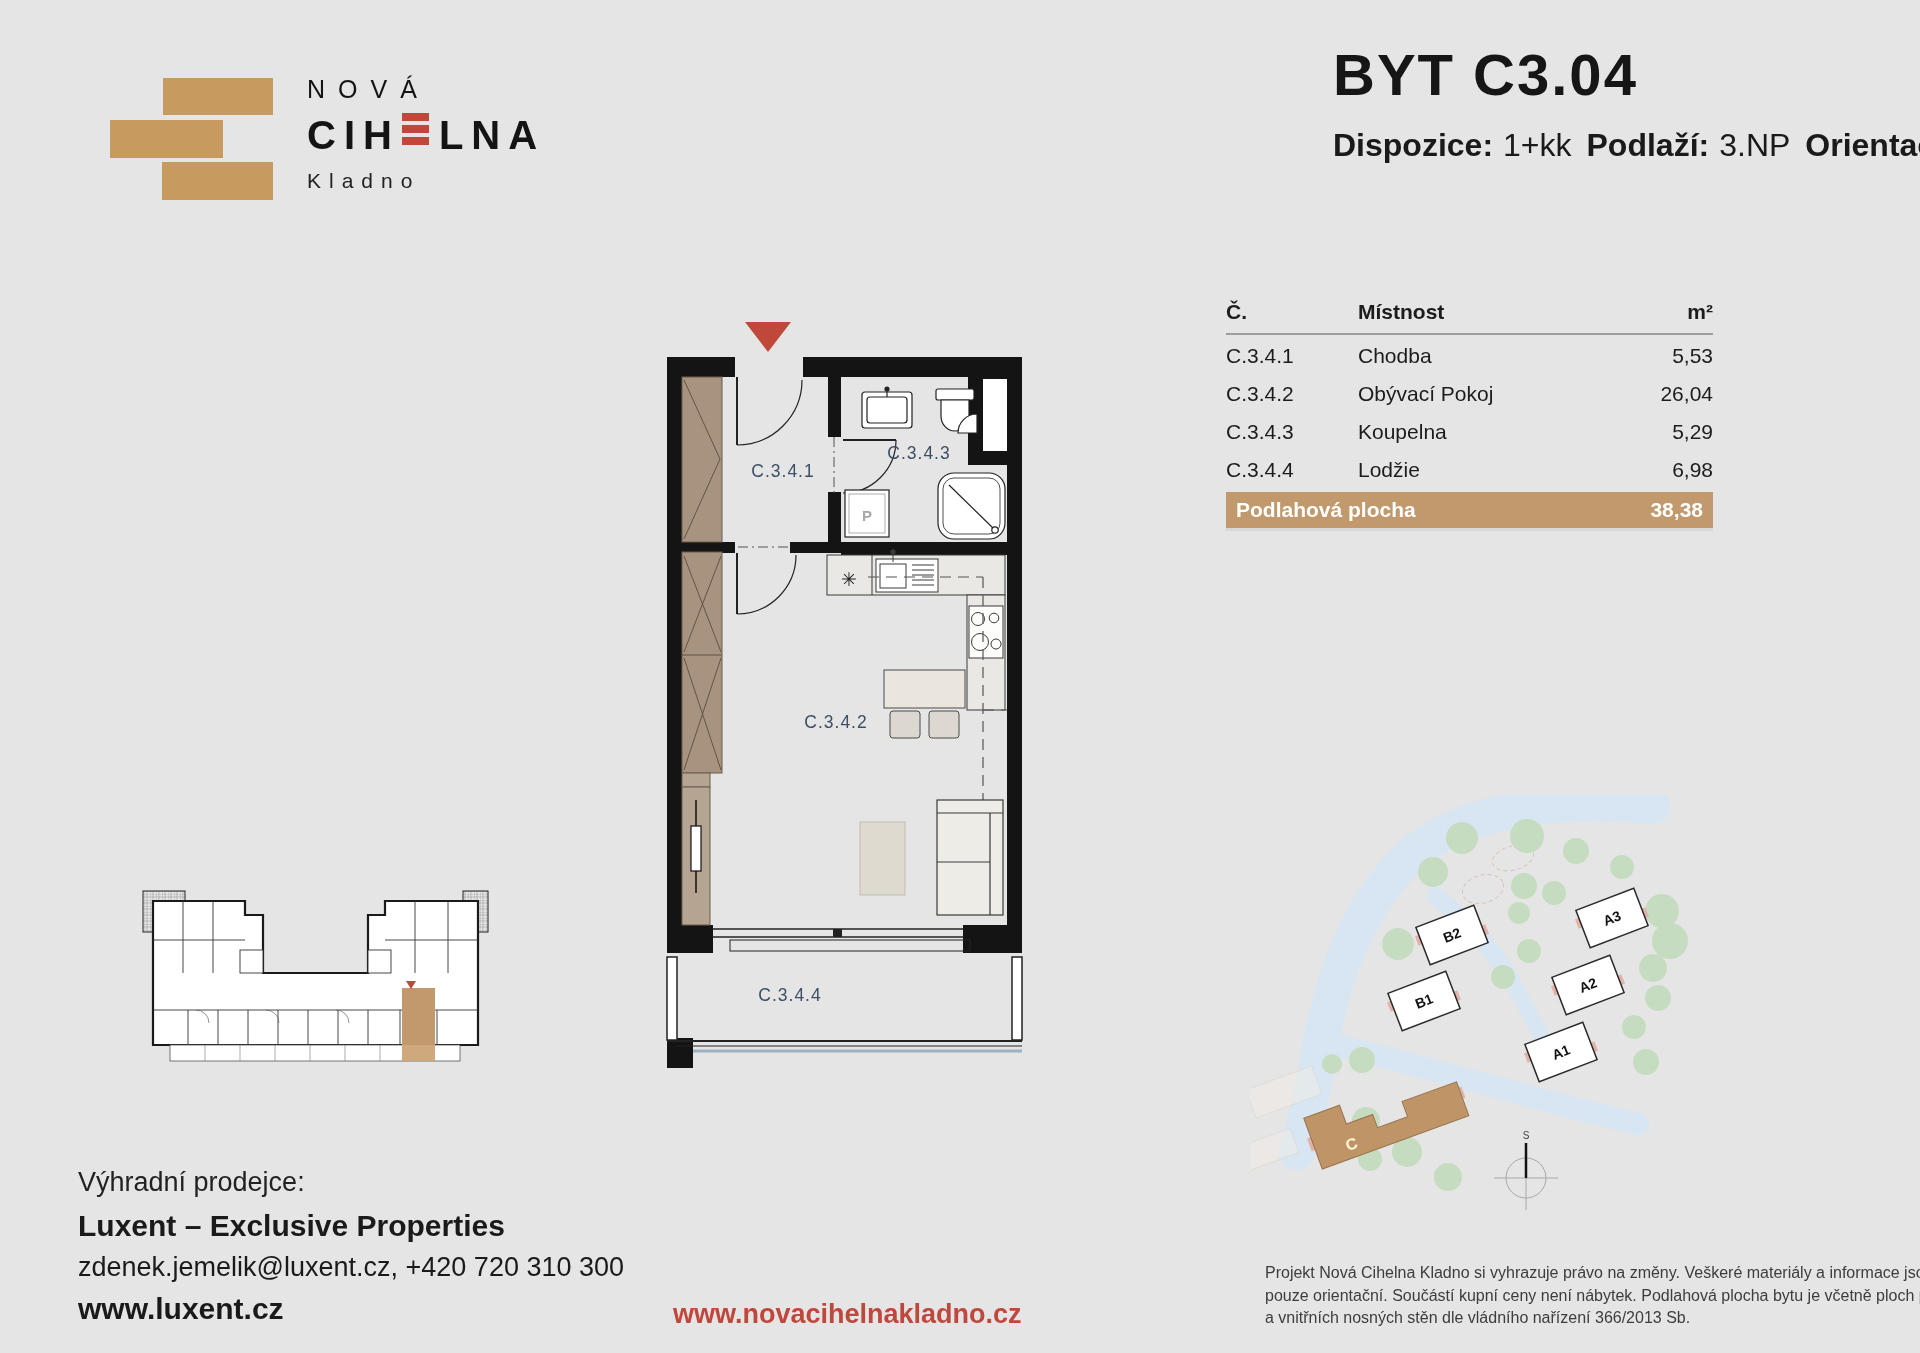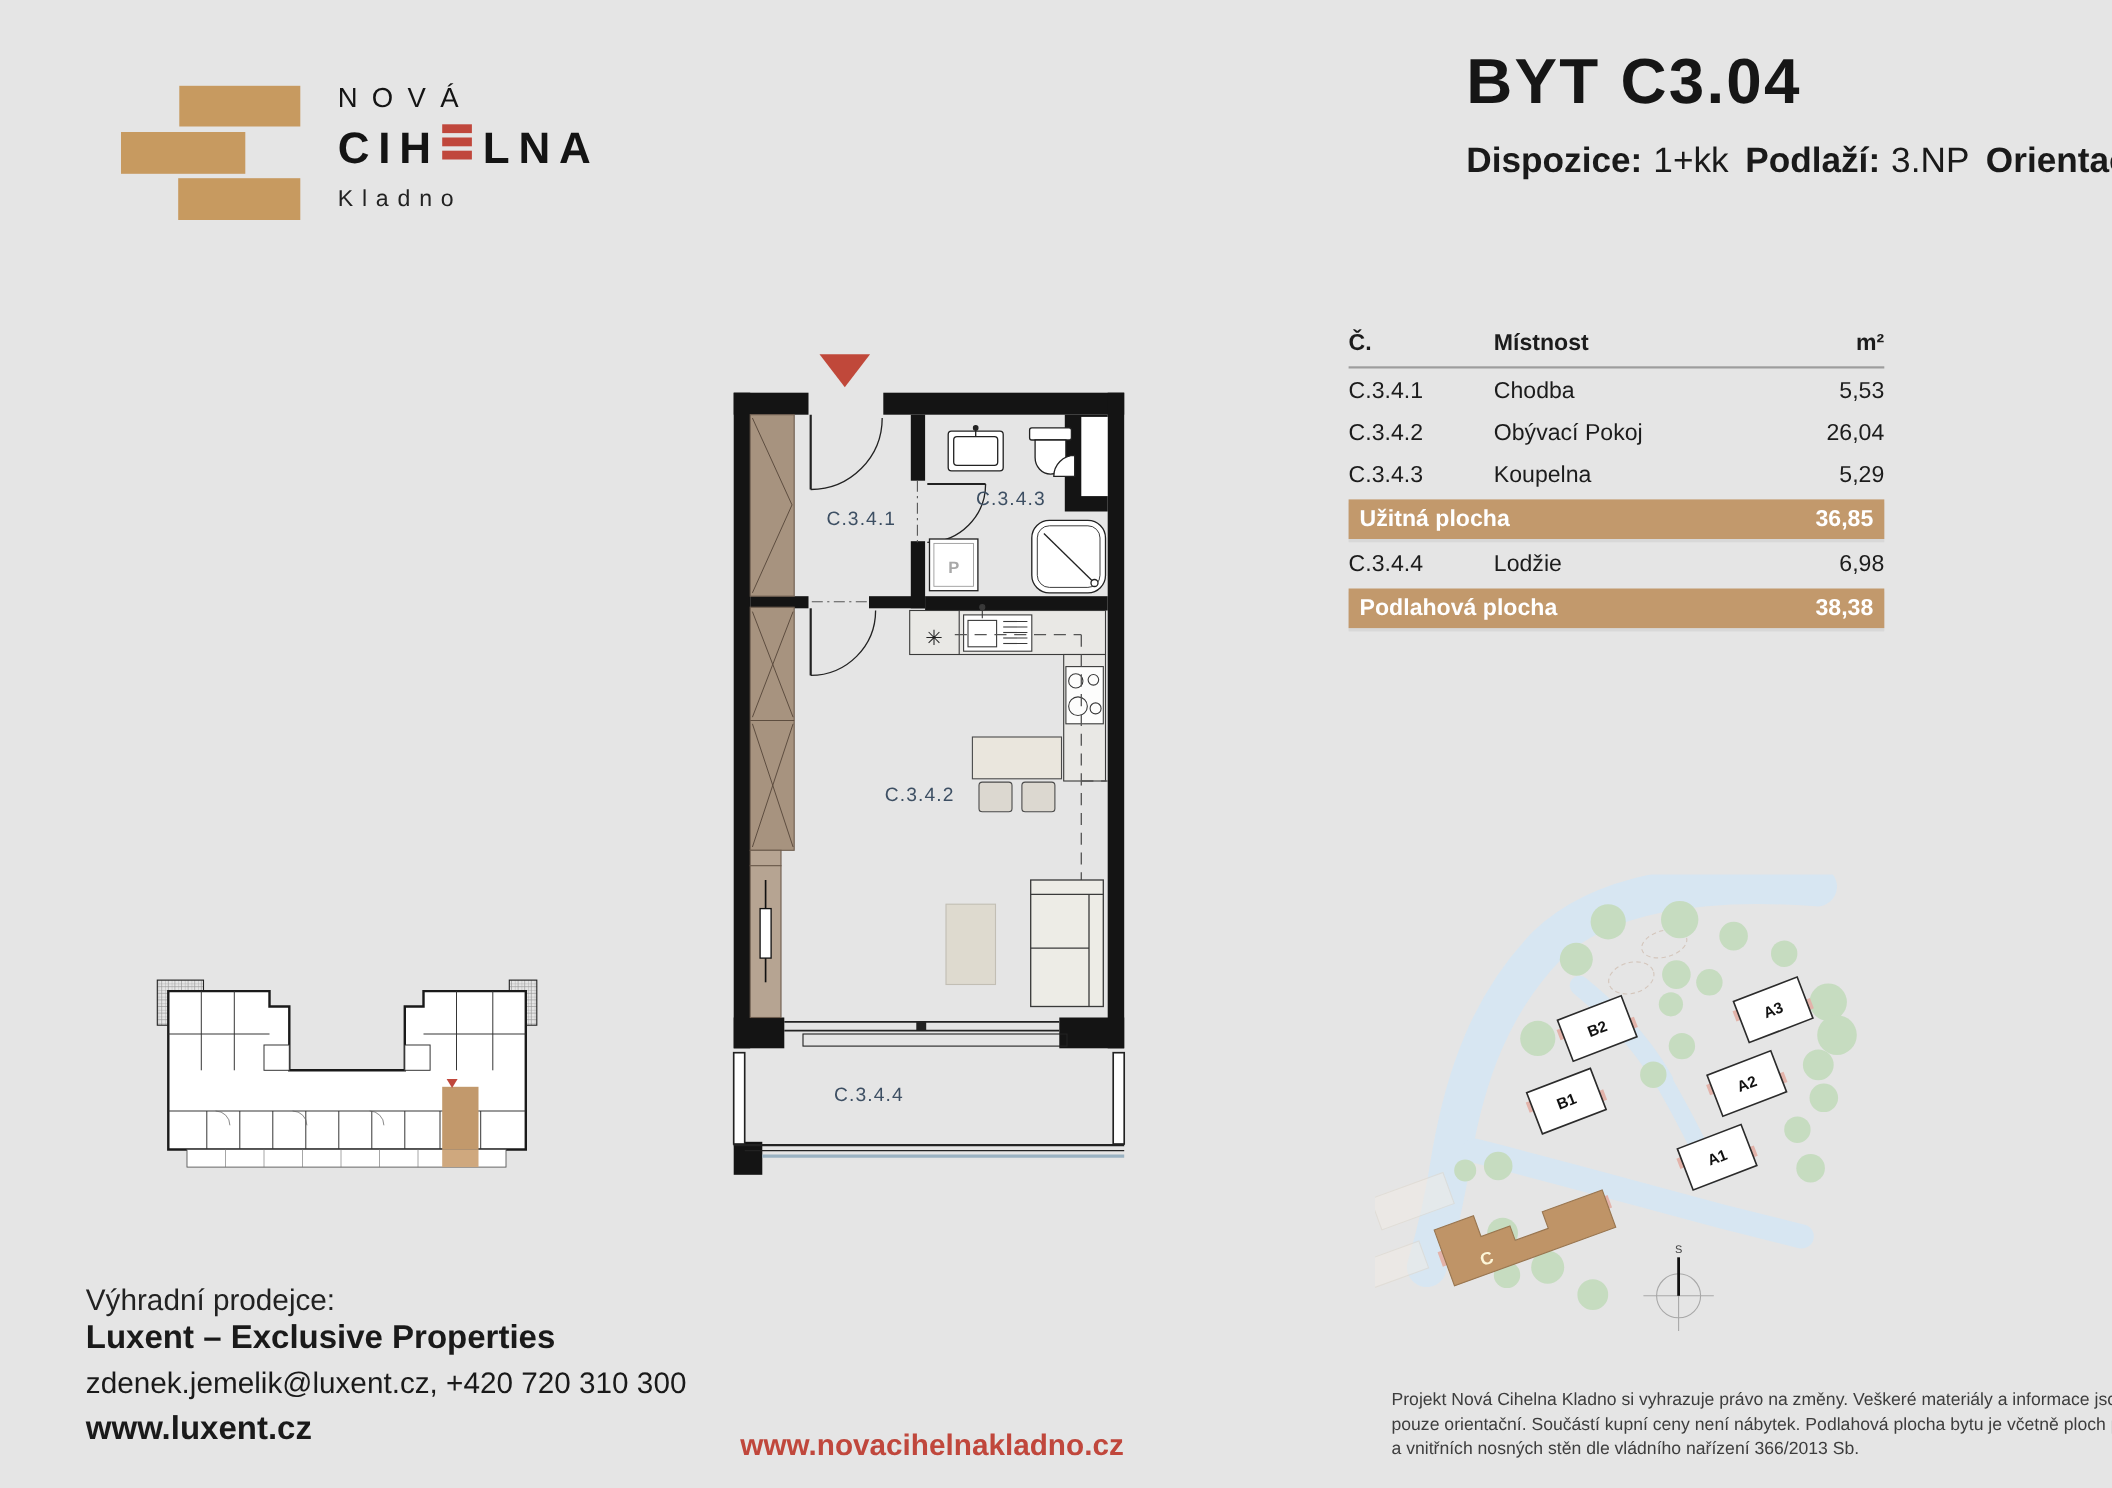"Užitná plocha" div.rt-band { html: <div> <span>Užitná plocha</span> <span>36,85</span> </div> -> none }
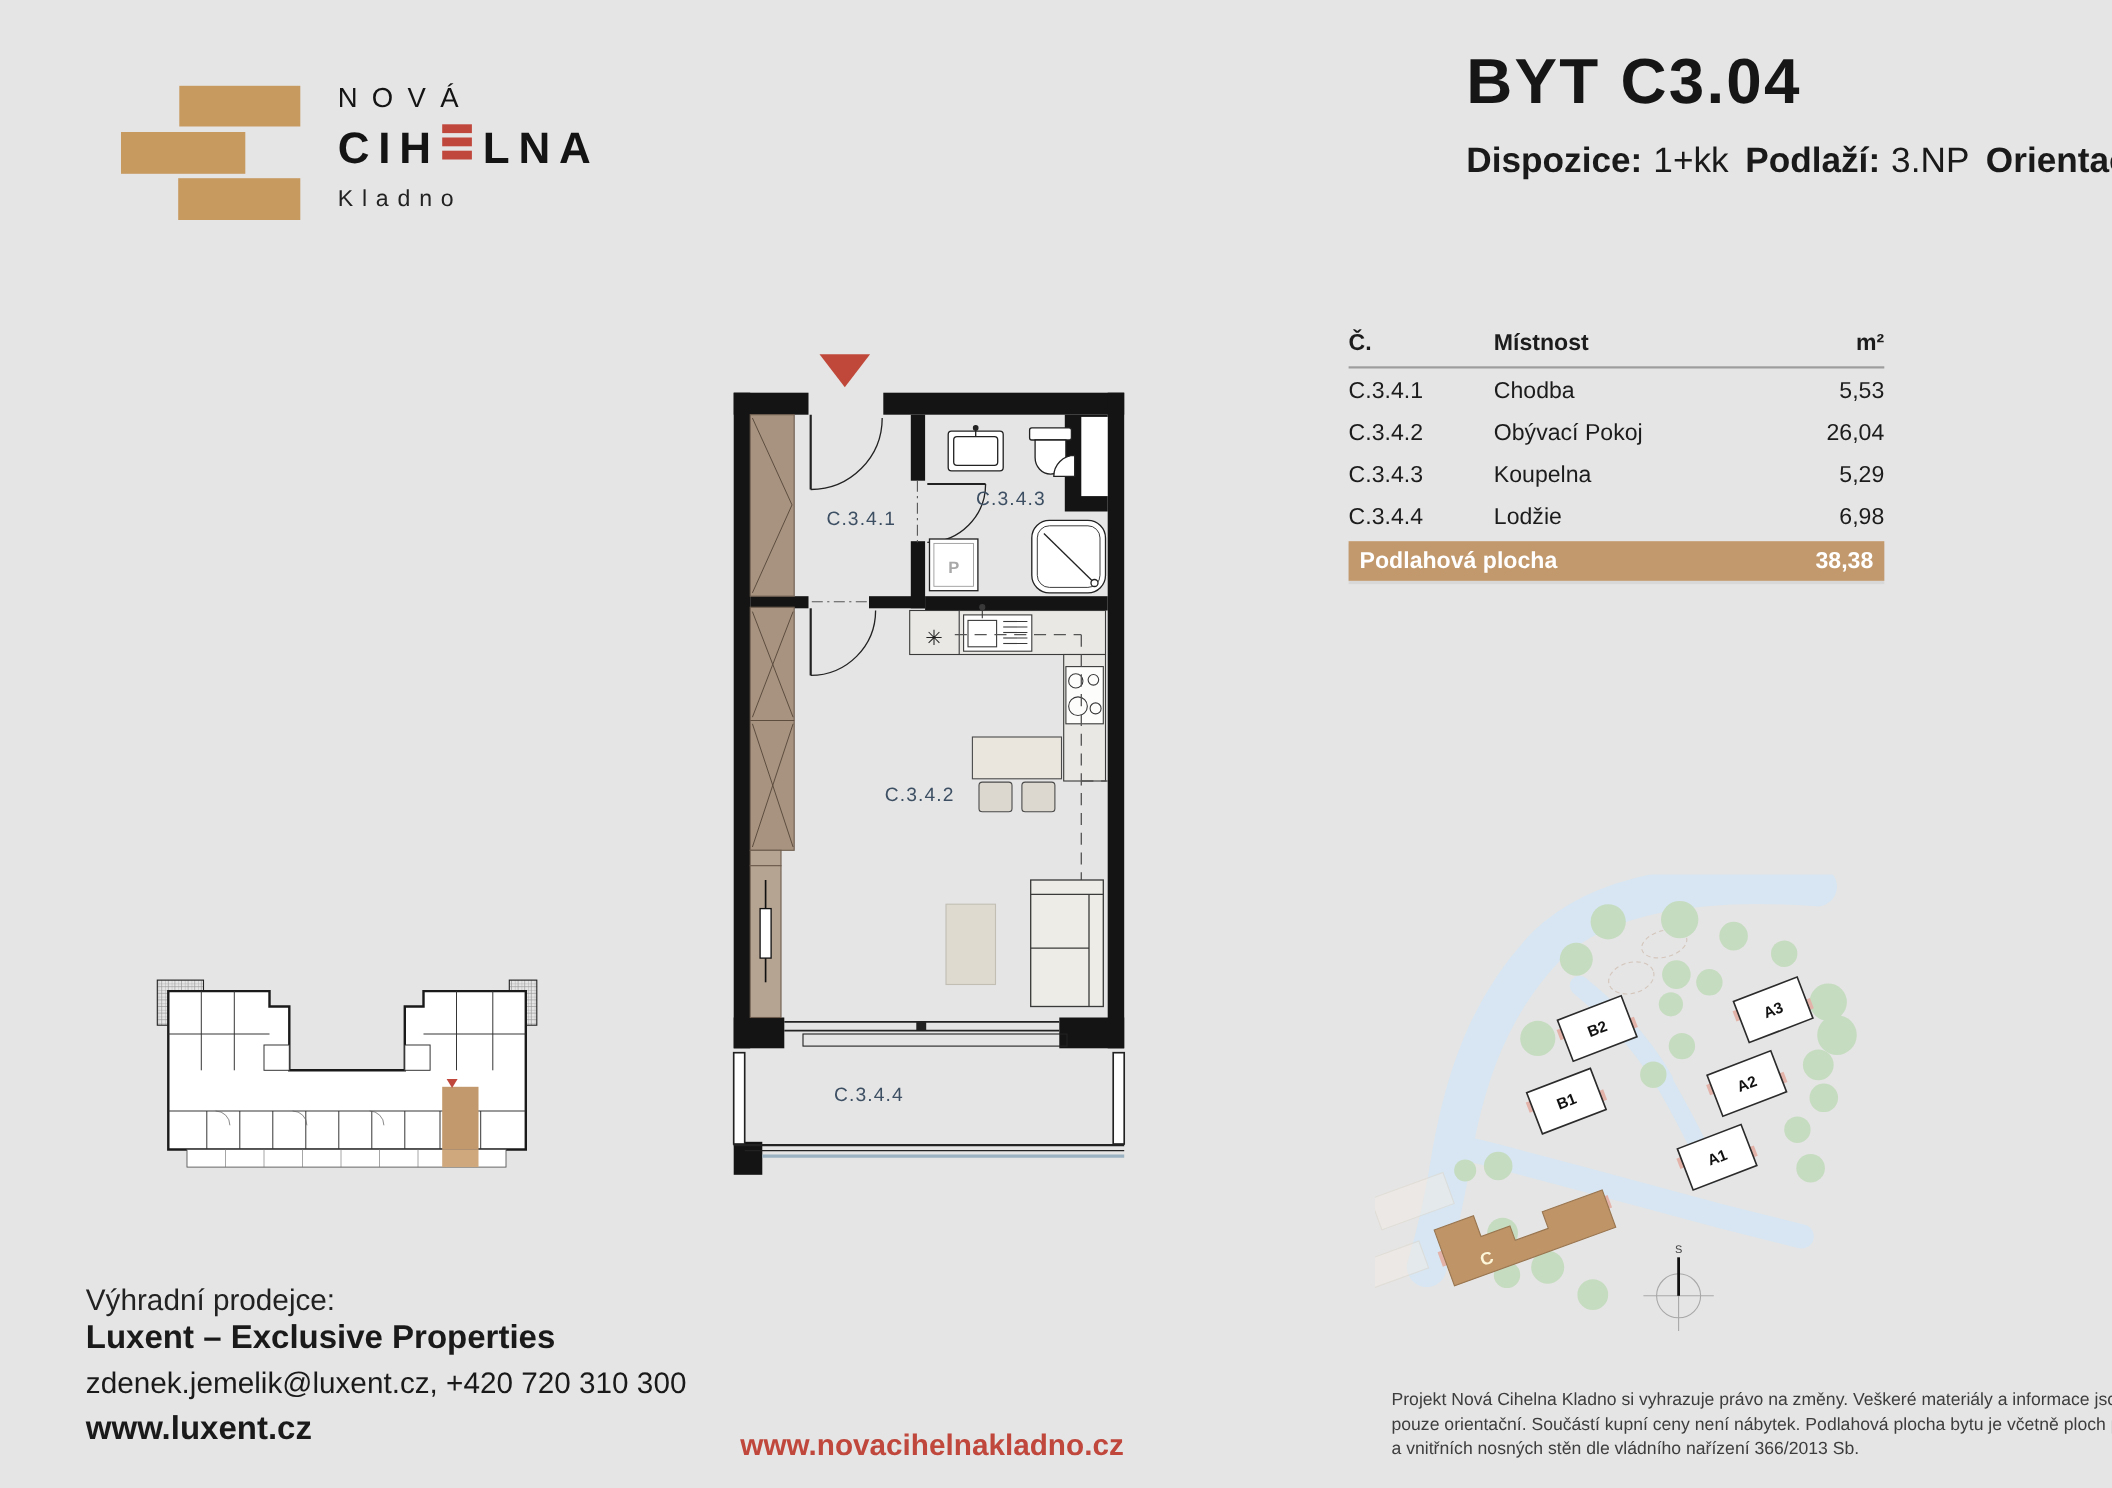"Luxent – Exclusive Properties" .f-left .l2 { margin-top: 1px -> 11px }
